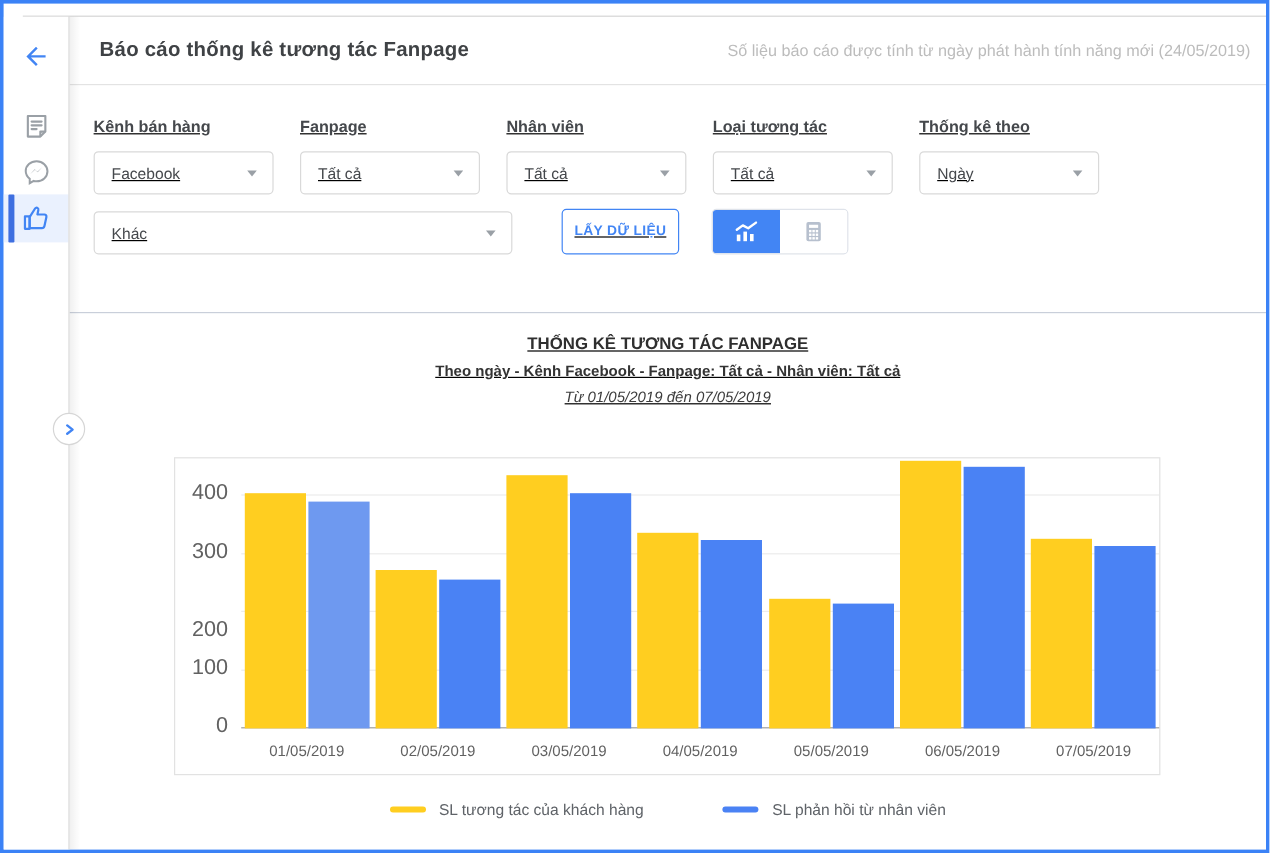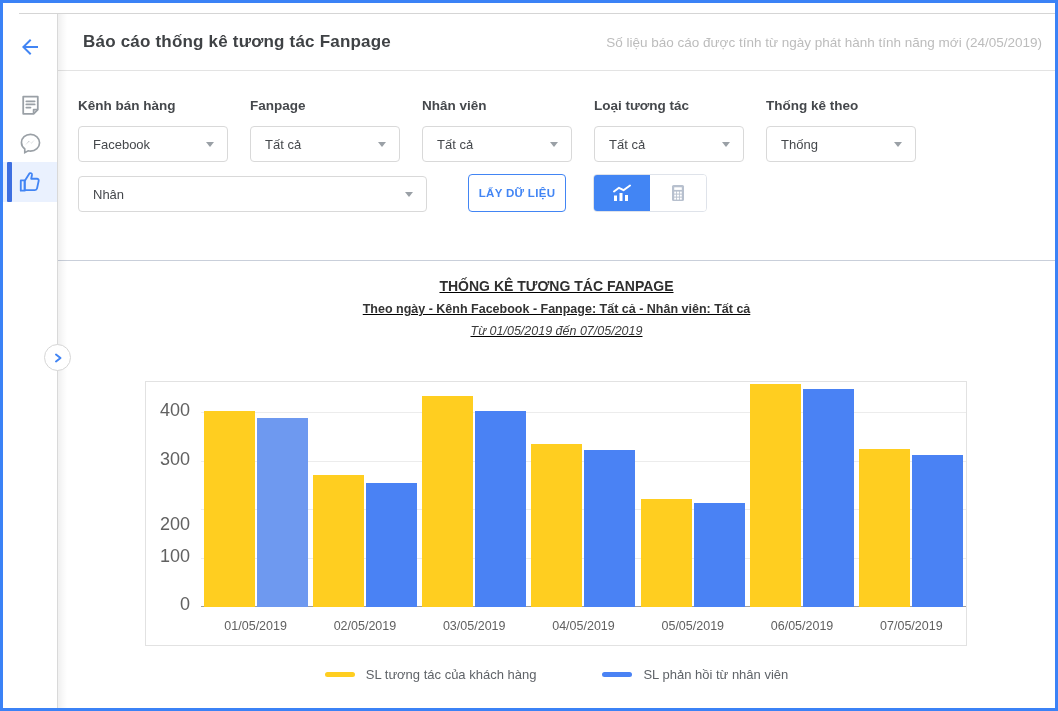"Kênh bán hàng" .filters { text-decoration: none -> underline }
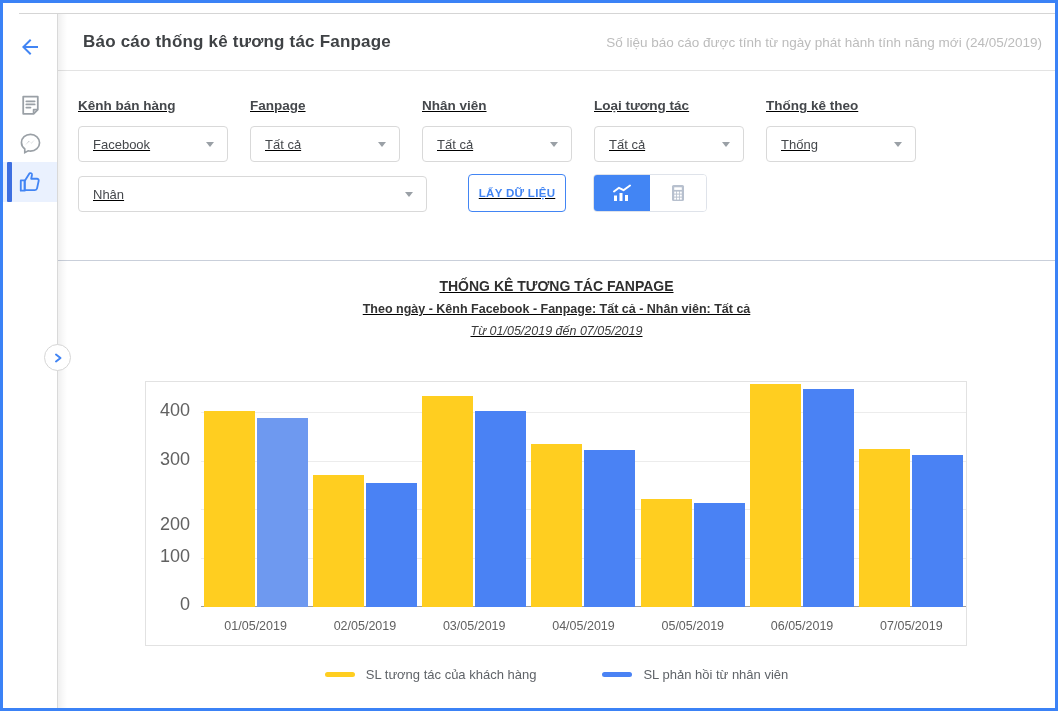"Thống" span { text: Thống -> Ngày }
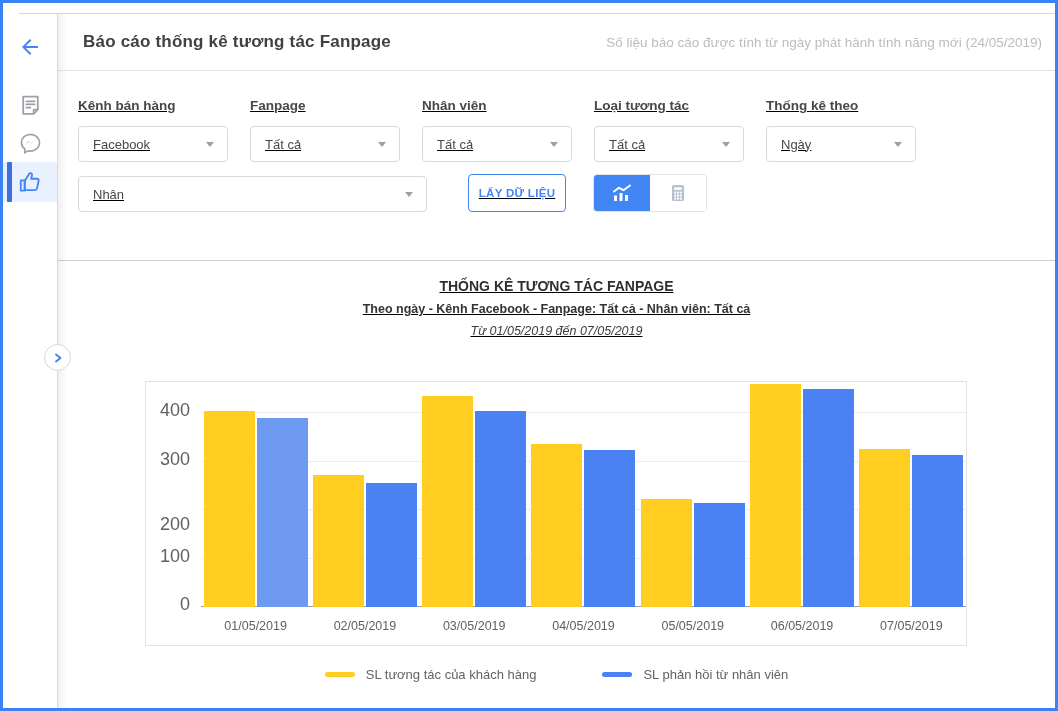"Nhân" span { text: Nhân -> Khác }
